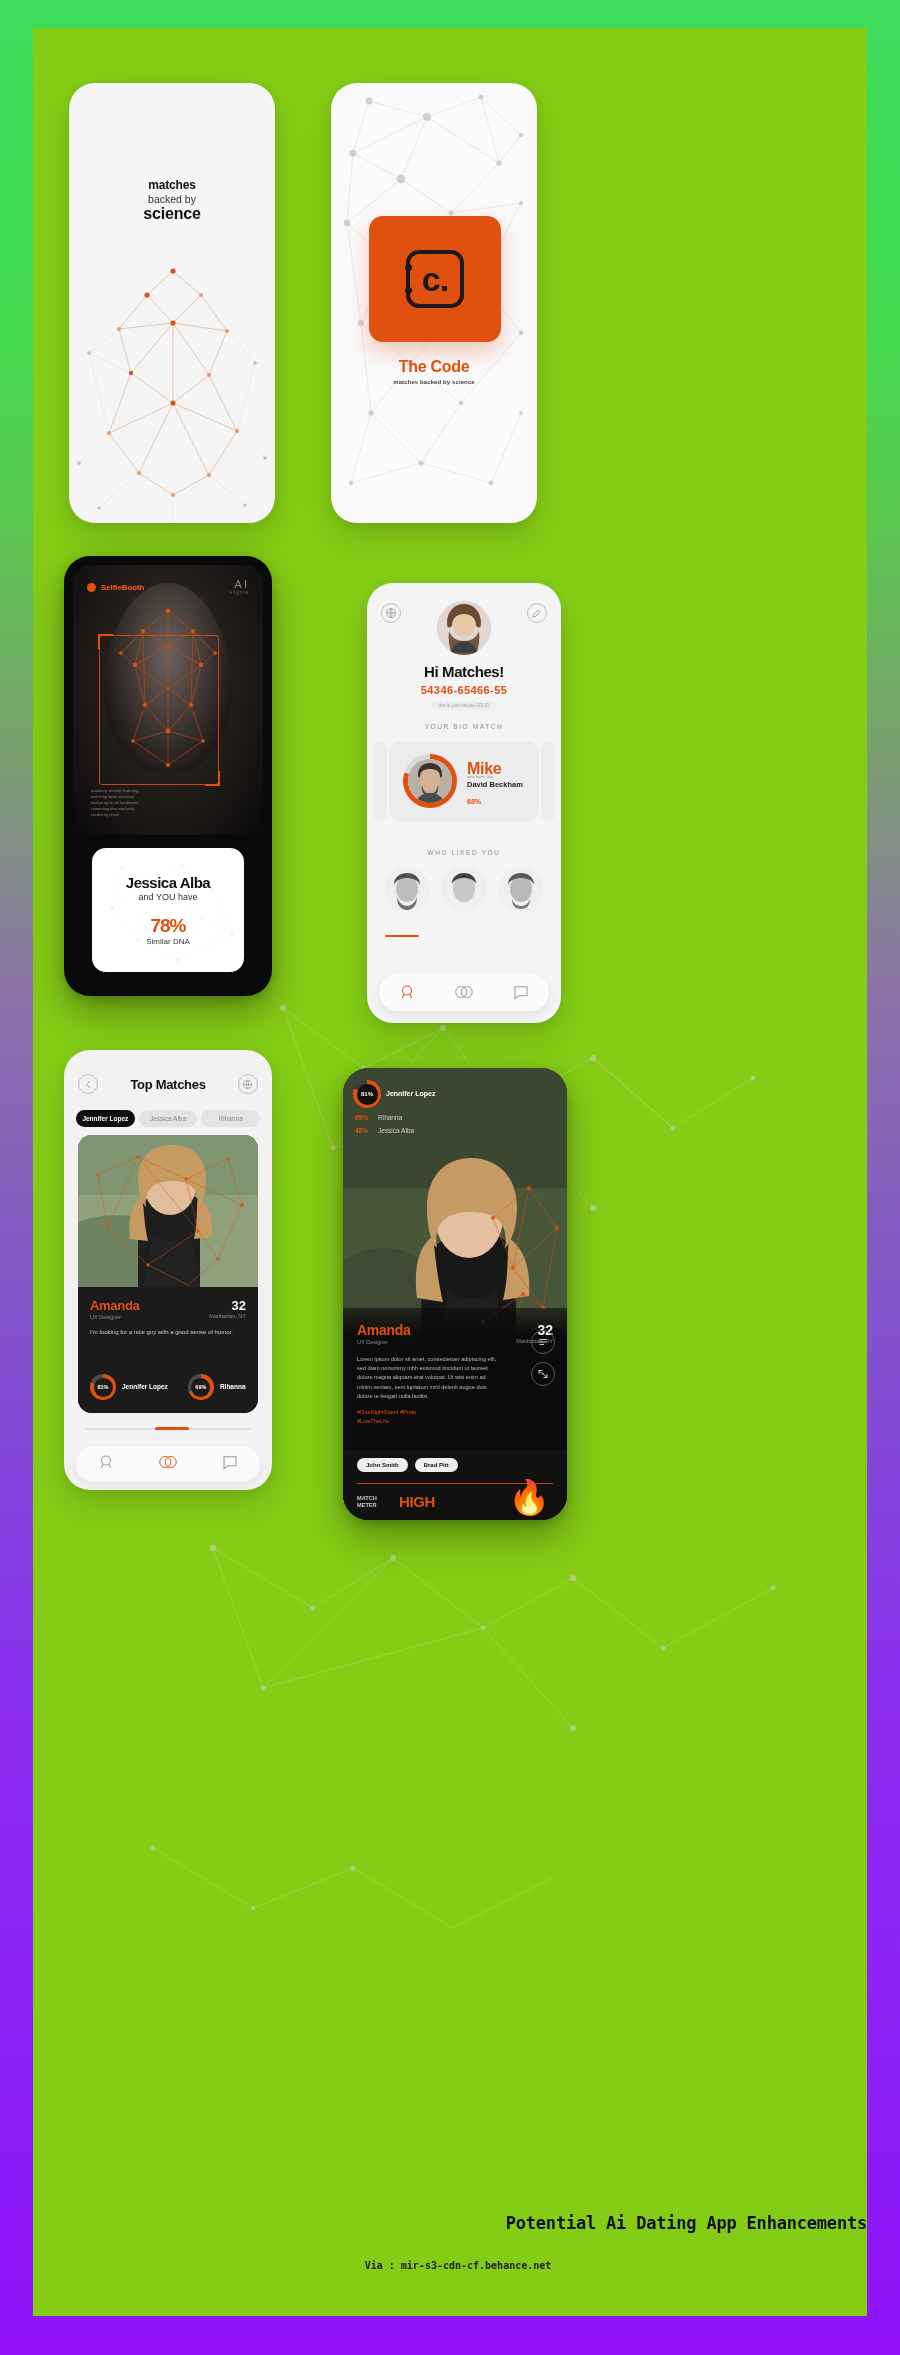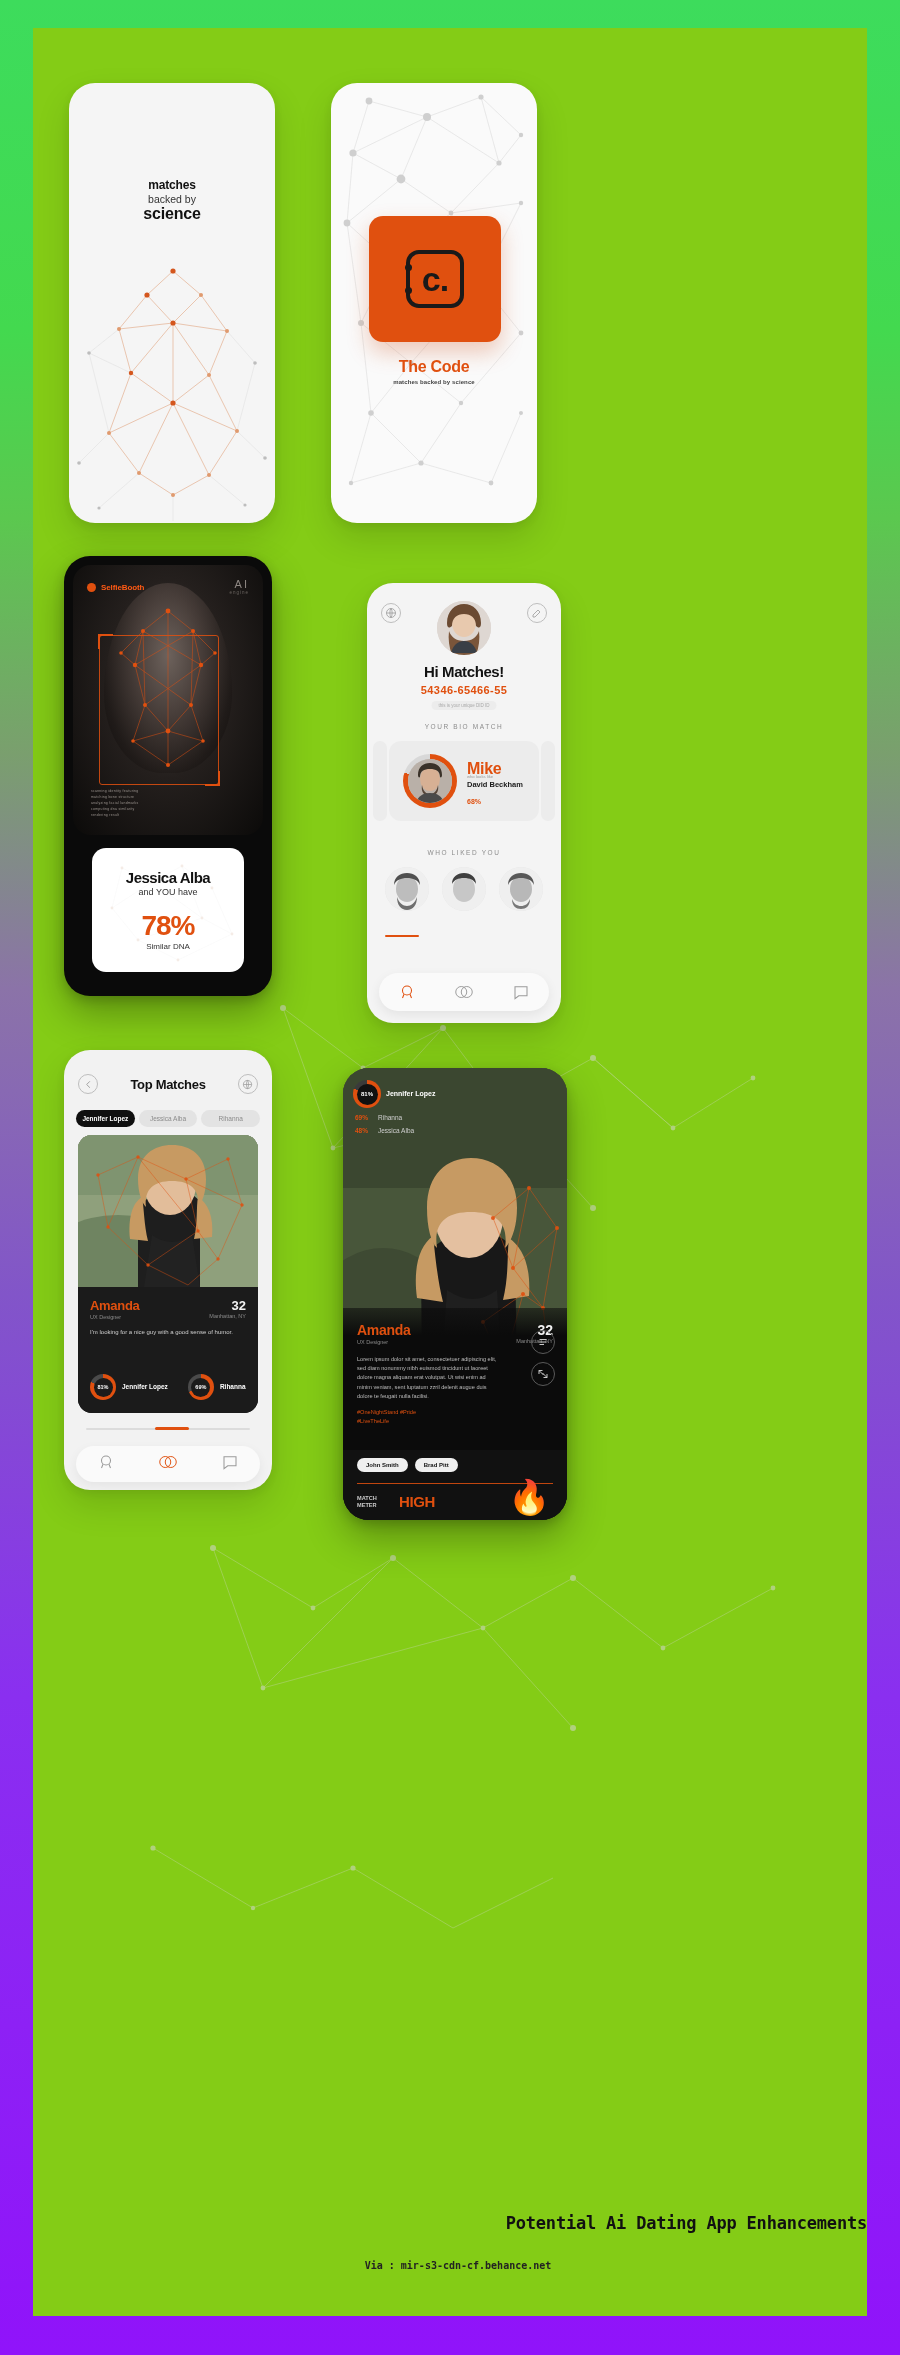"78%" .dna-card .pct { font-size: 28px -> 19px }
